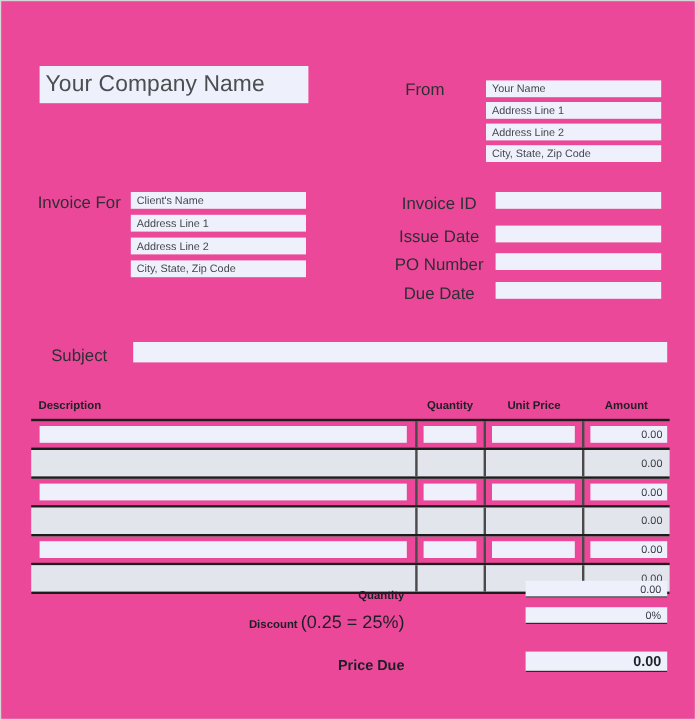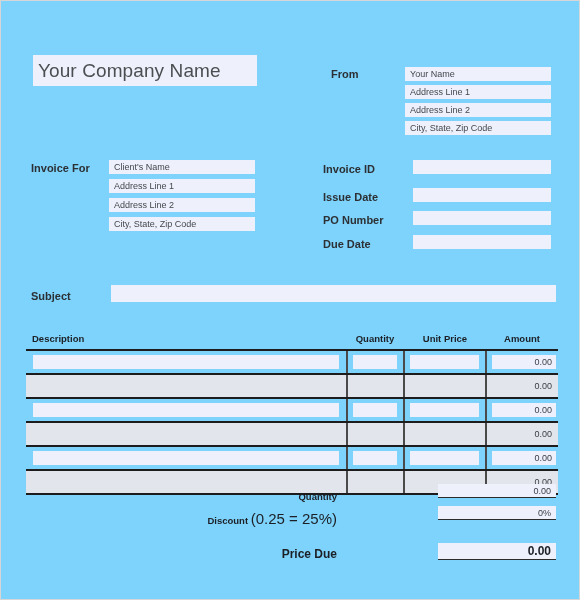"Your Company Name" #page { background: #7dd3fc -> #ec4899 }
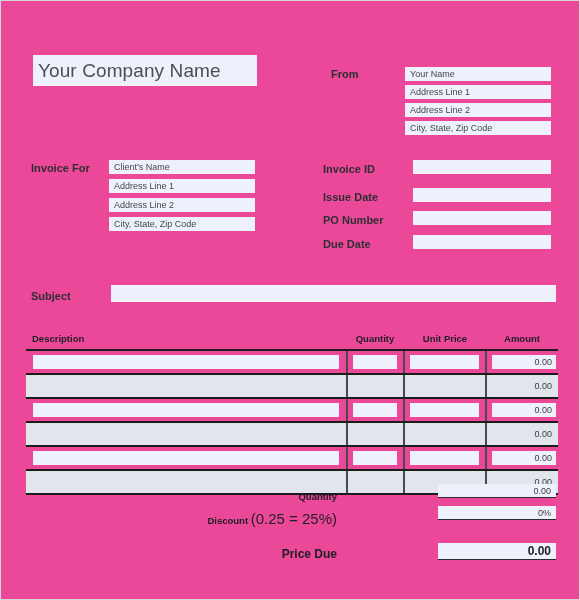"From" .lbl { font-size: 11px -> 14px; font-weight: bold -> normal; text-align: left -> center }
